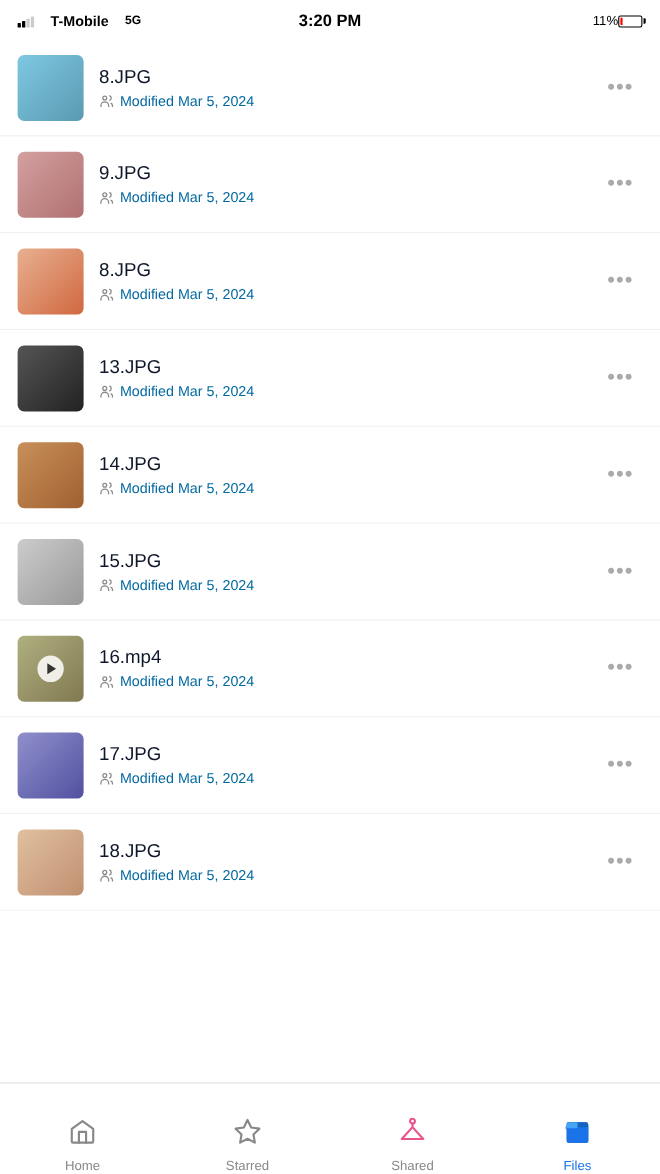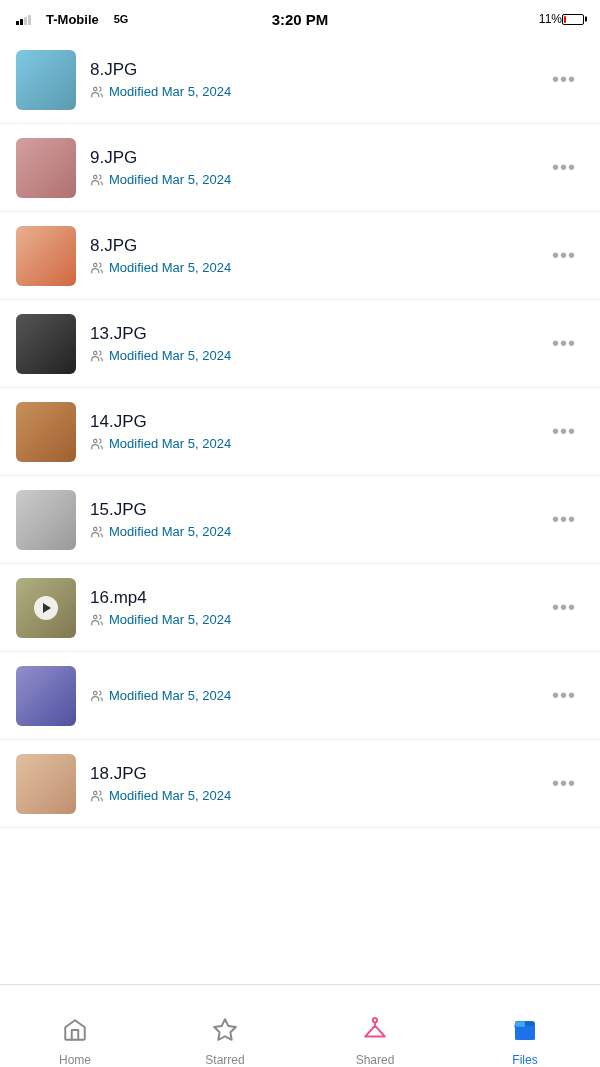"17.JPG" div.file-name { html: none -> <div>17.JPG</div> }
